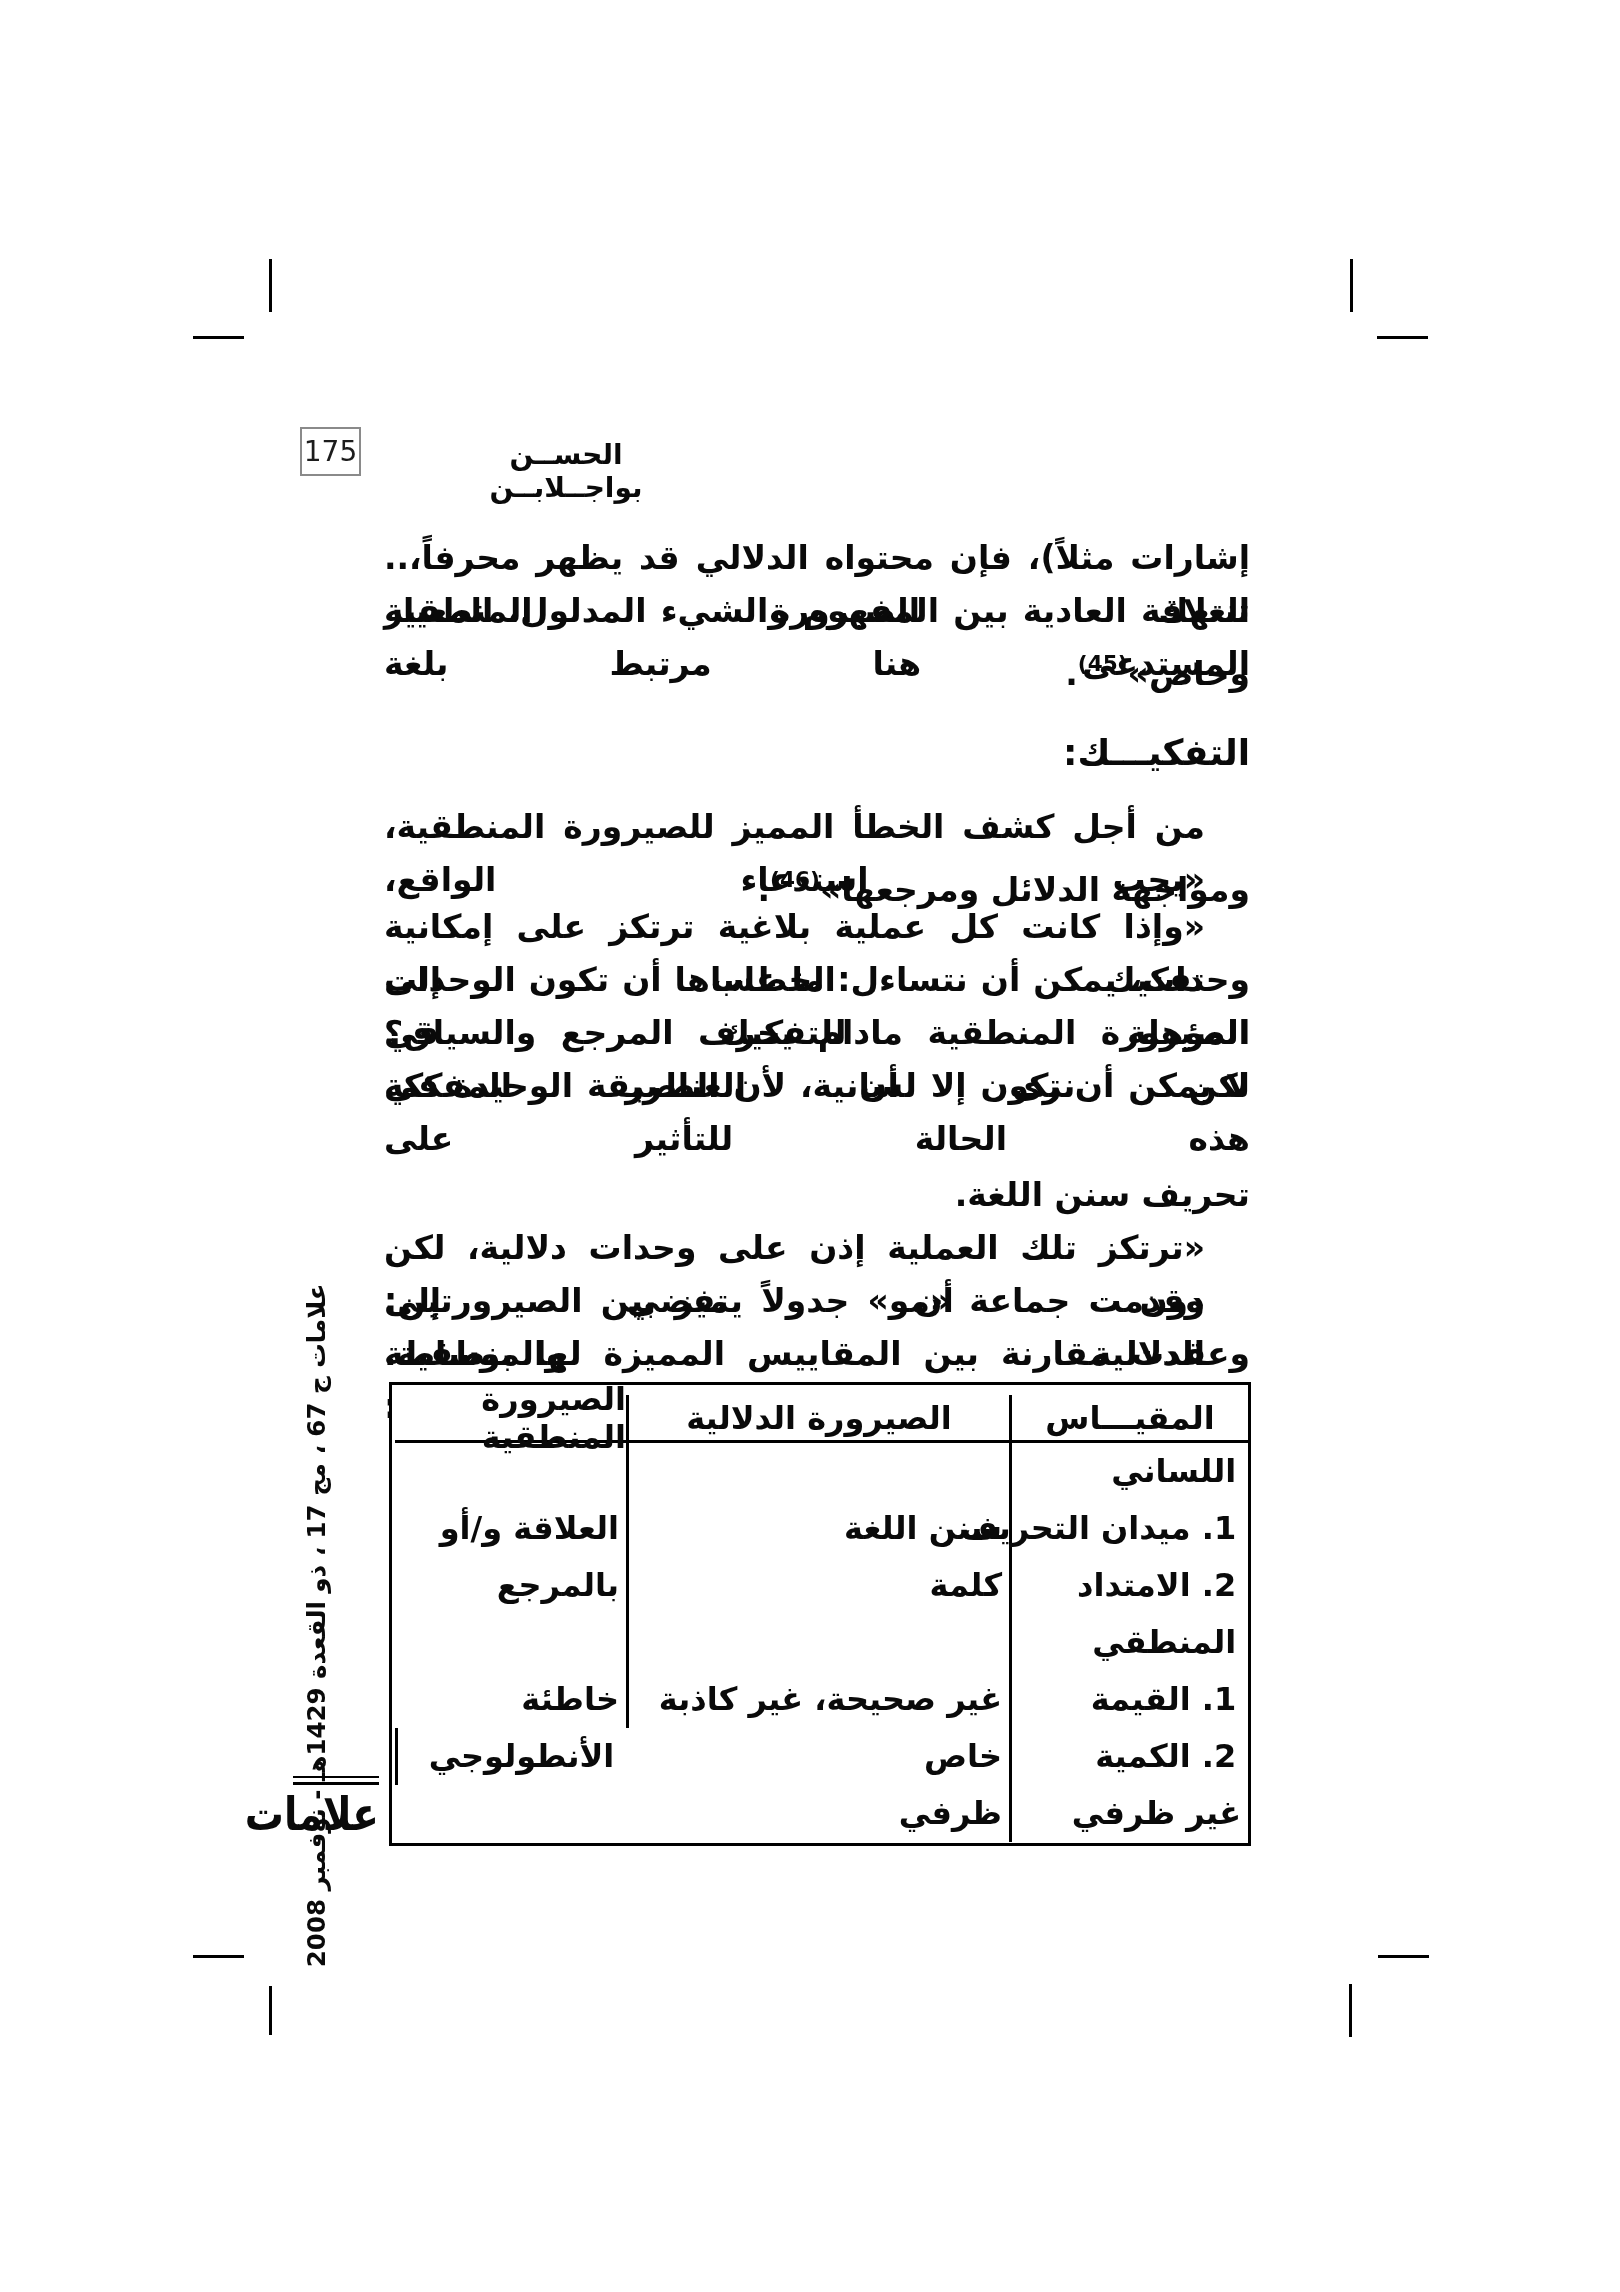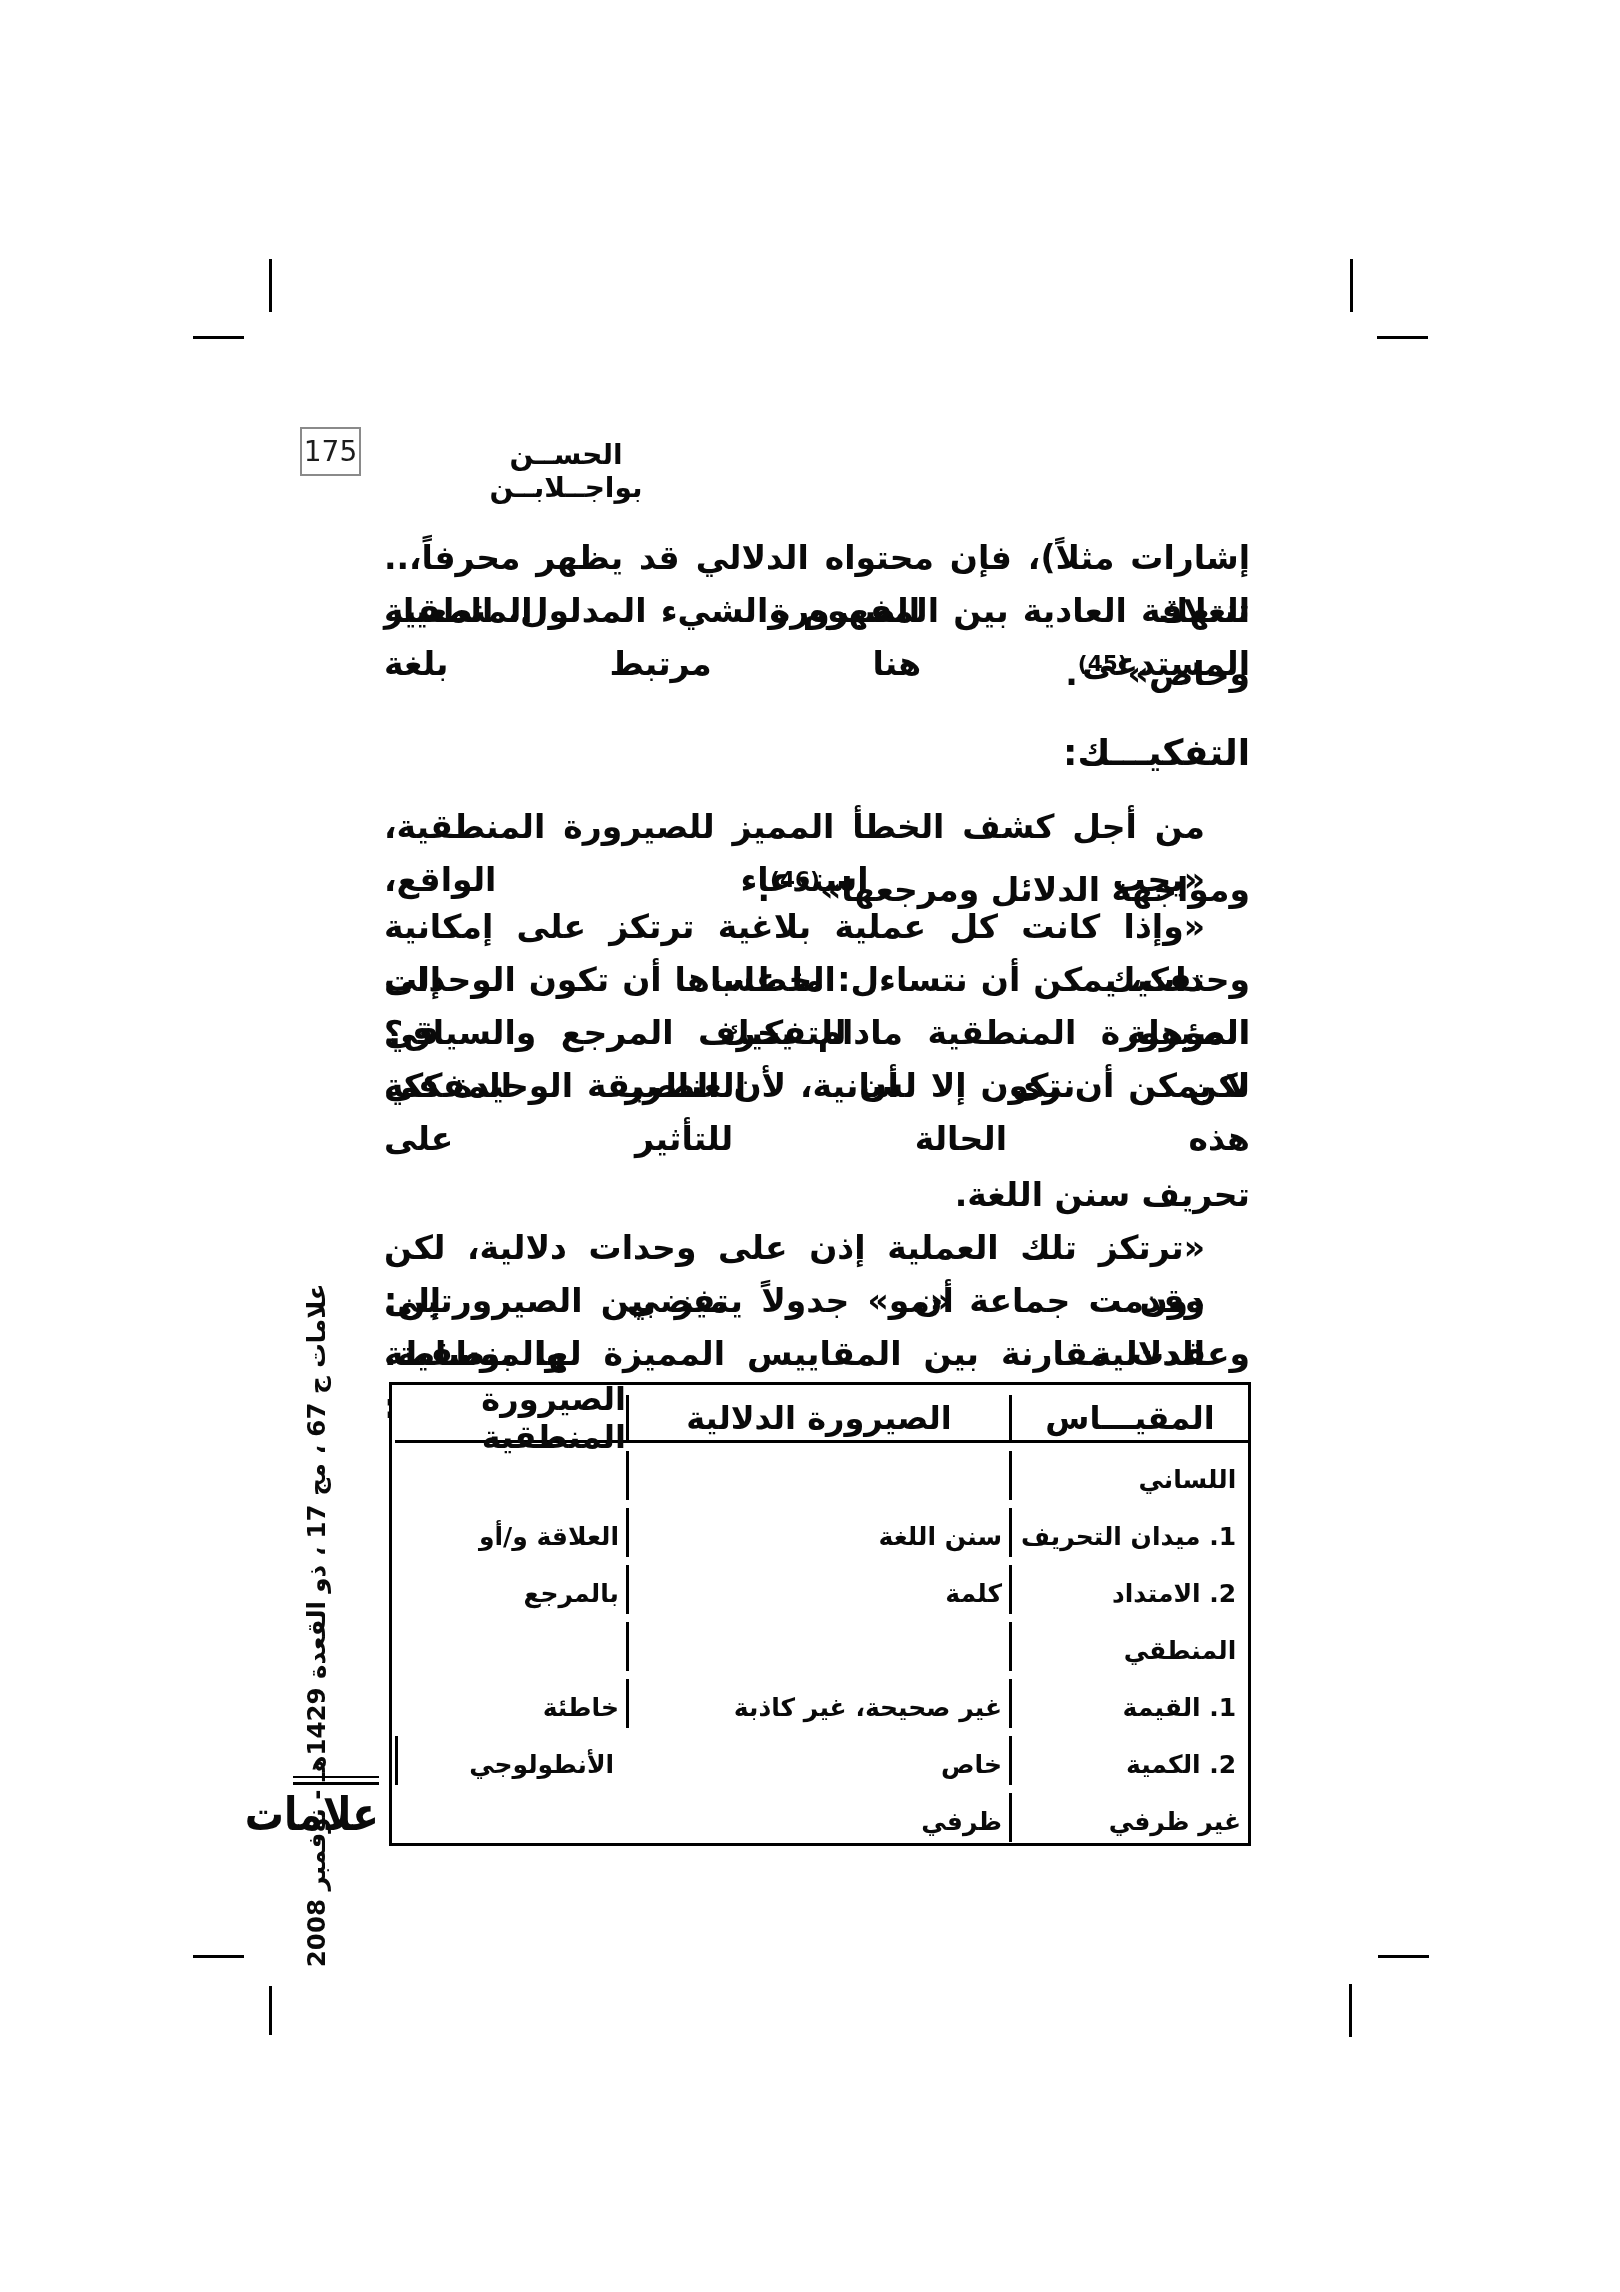"اللساني" .td { font-size: 25px -> 32px; margin-top: 8px -> none }
